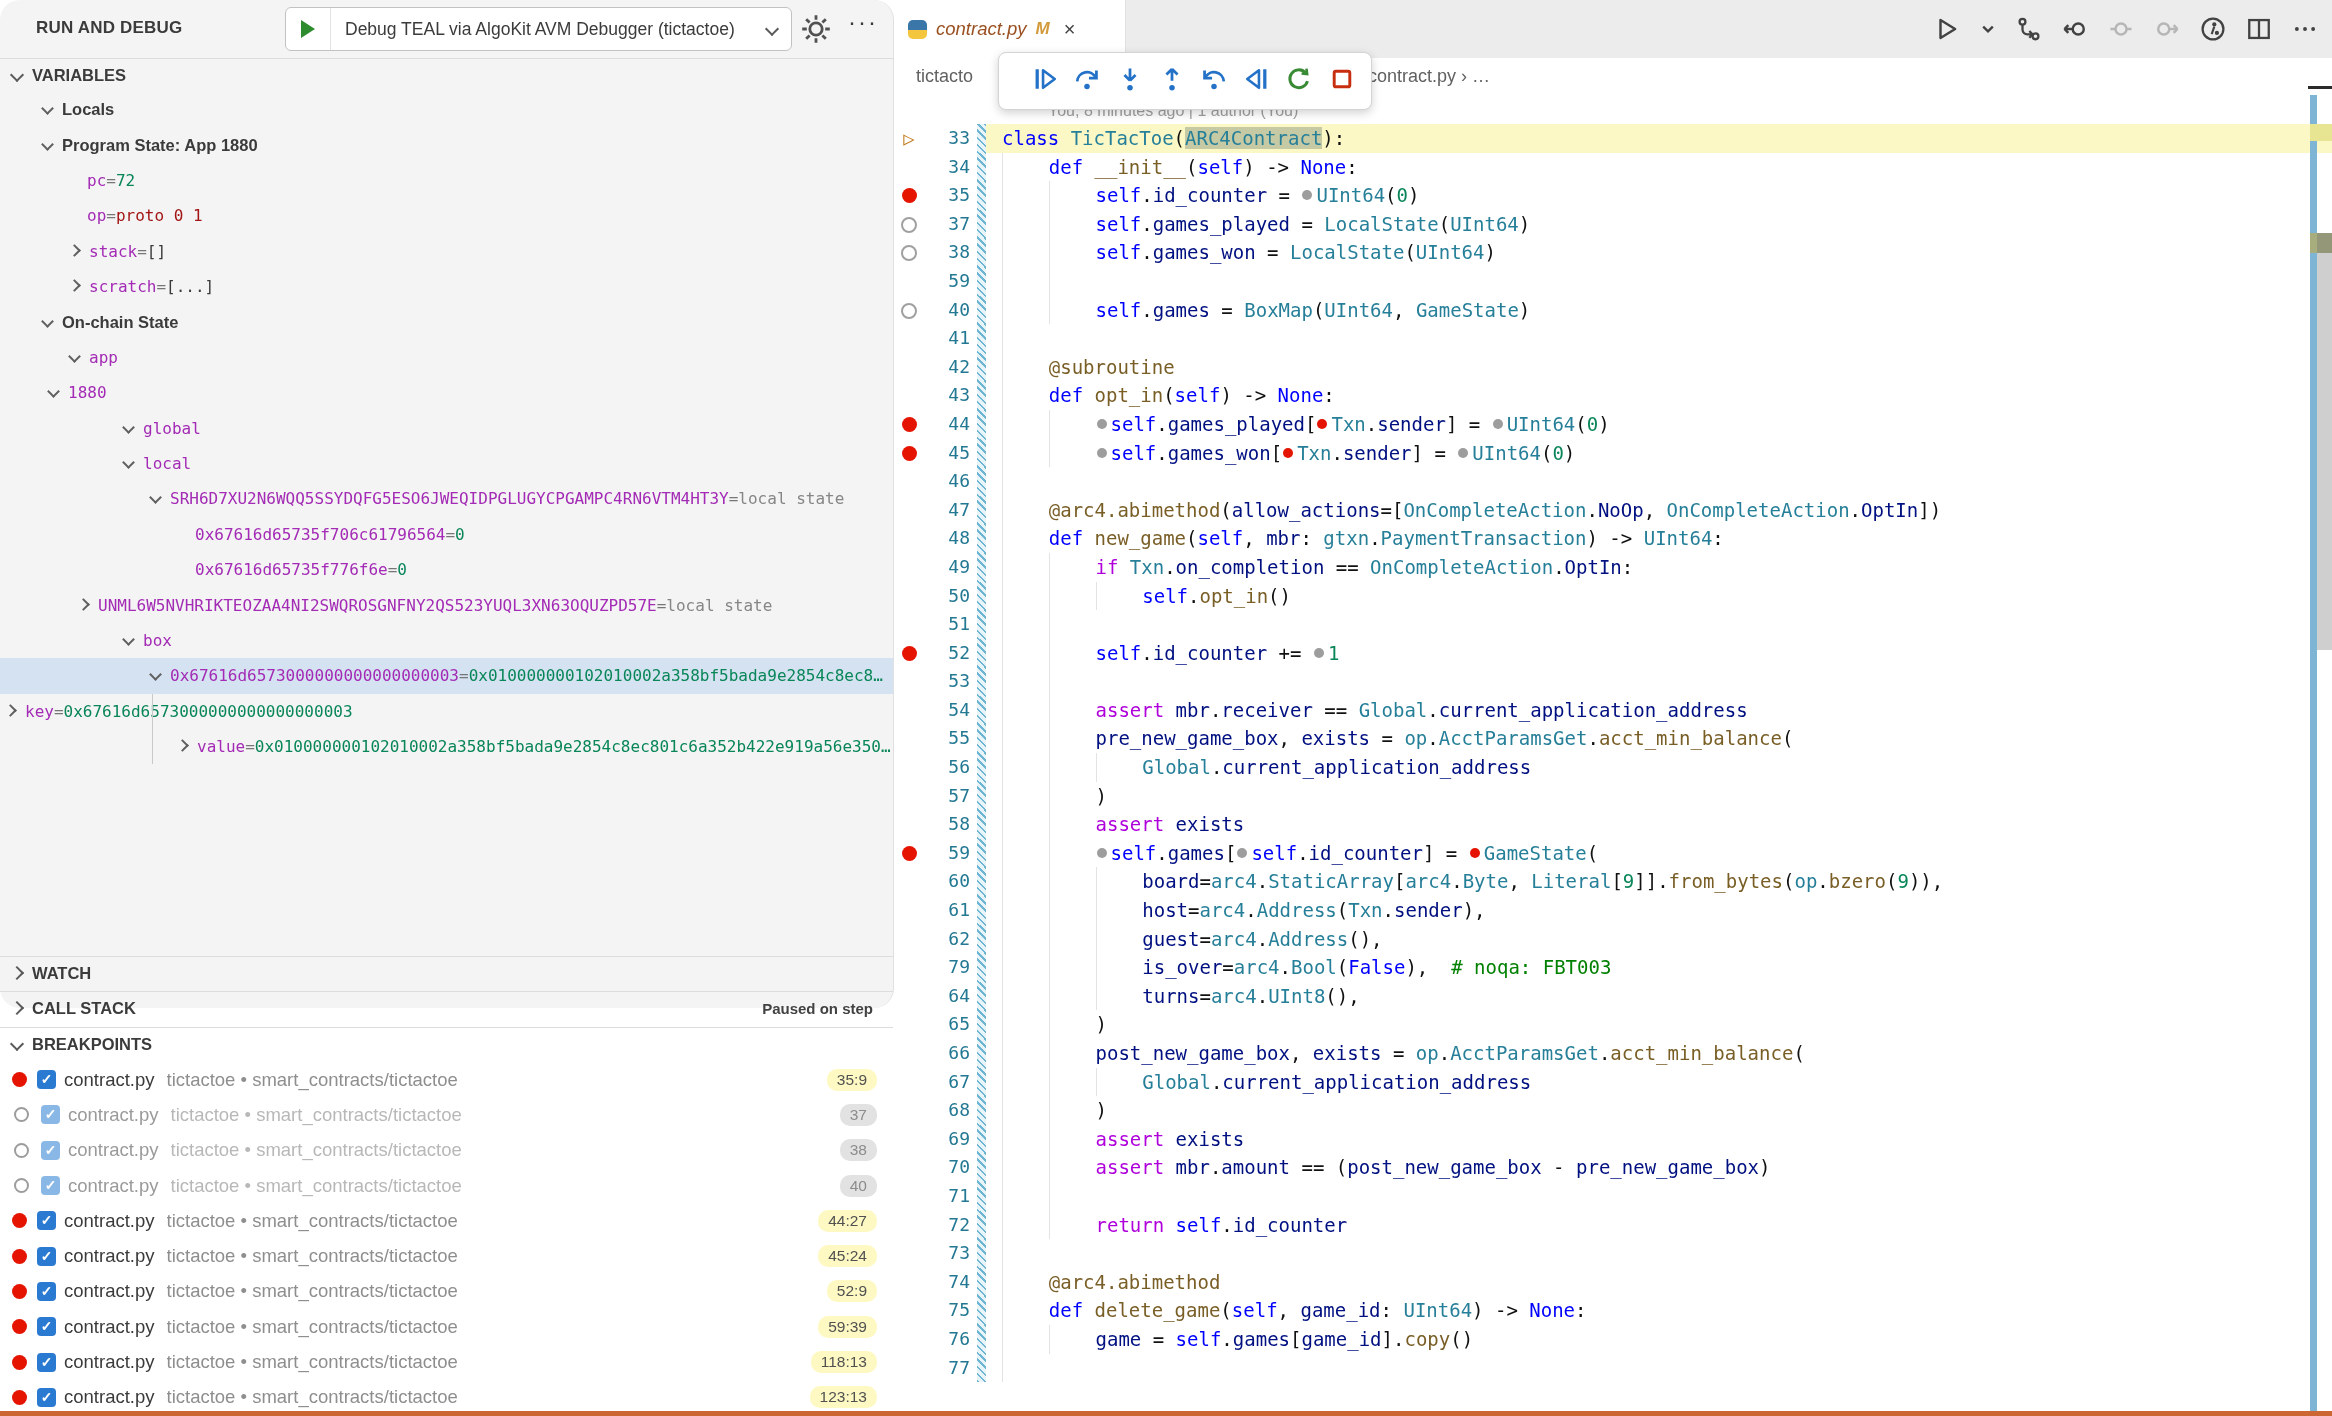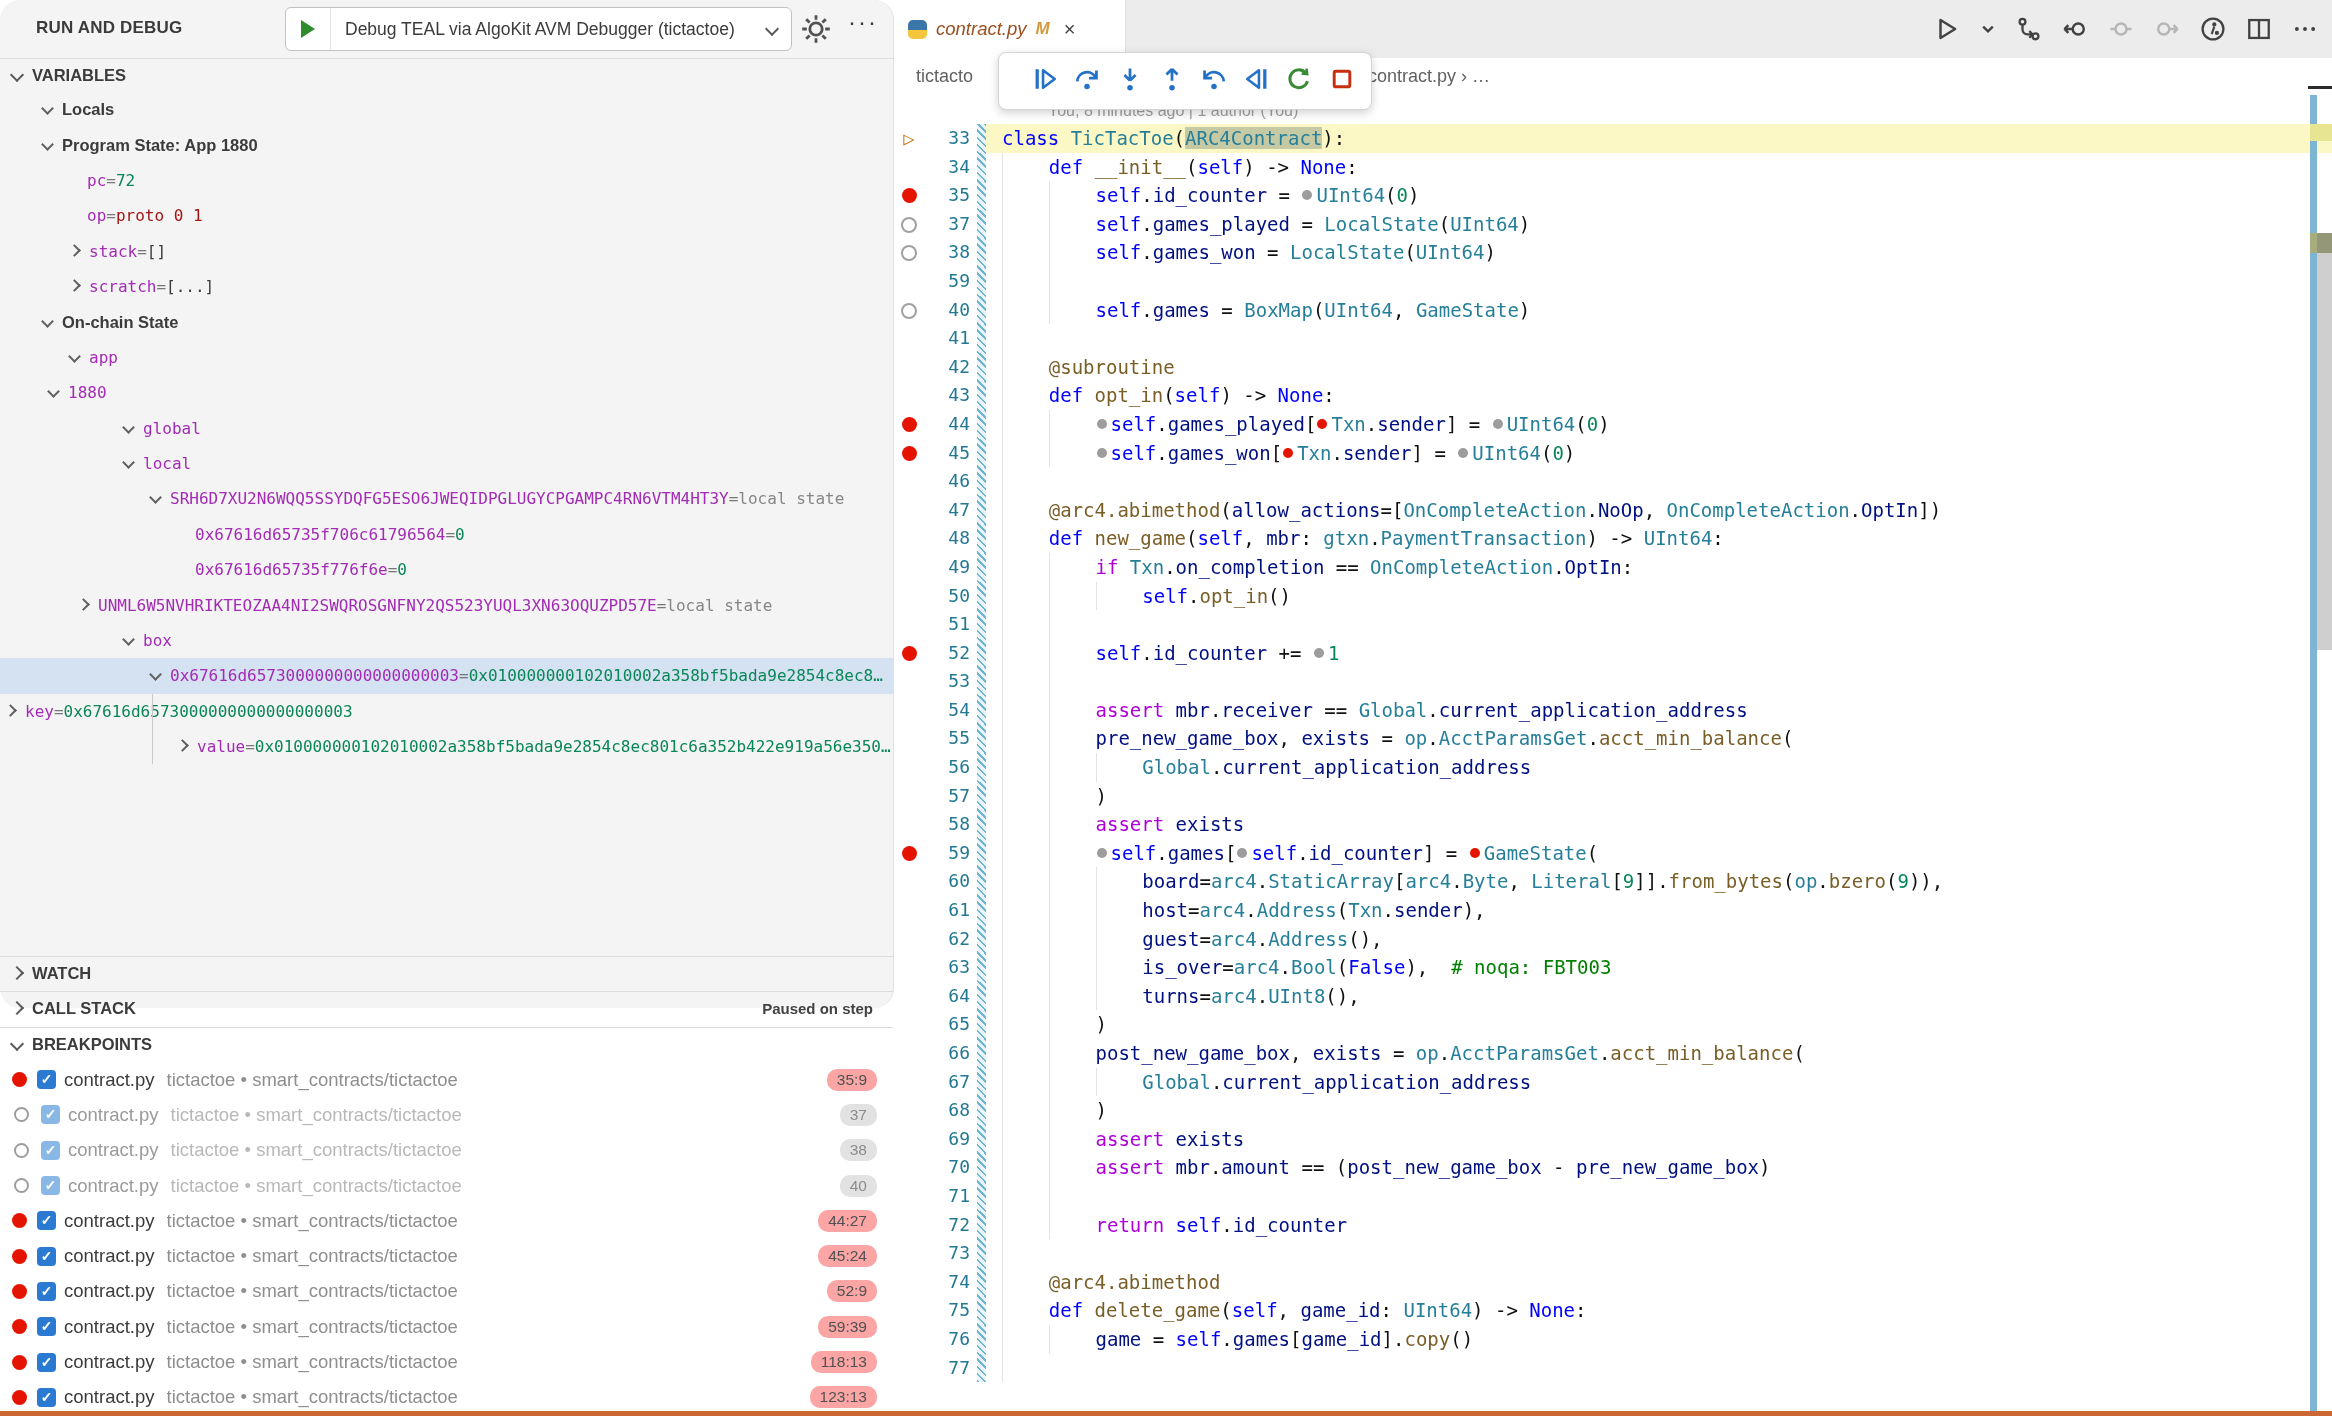"63" span.g-num { text: 63 -> 79 }
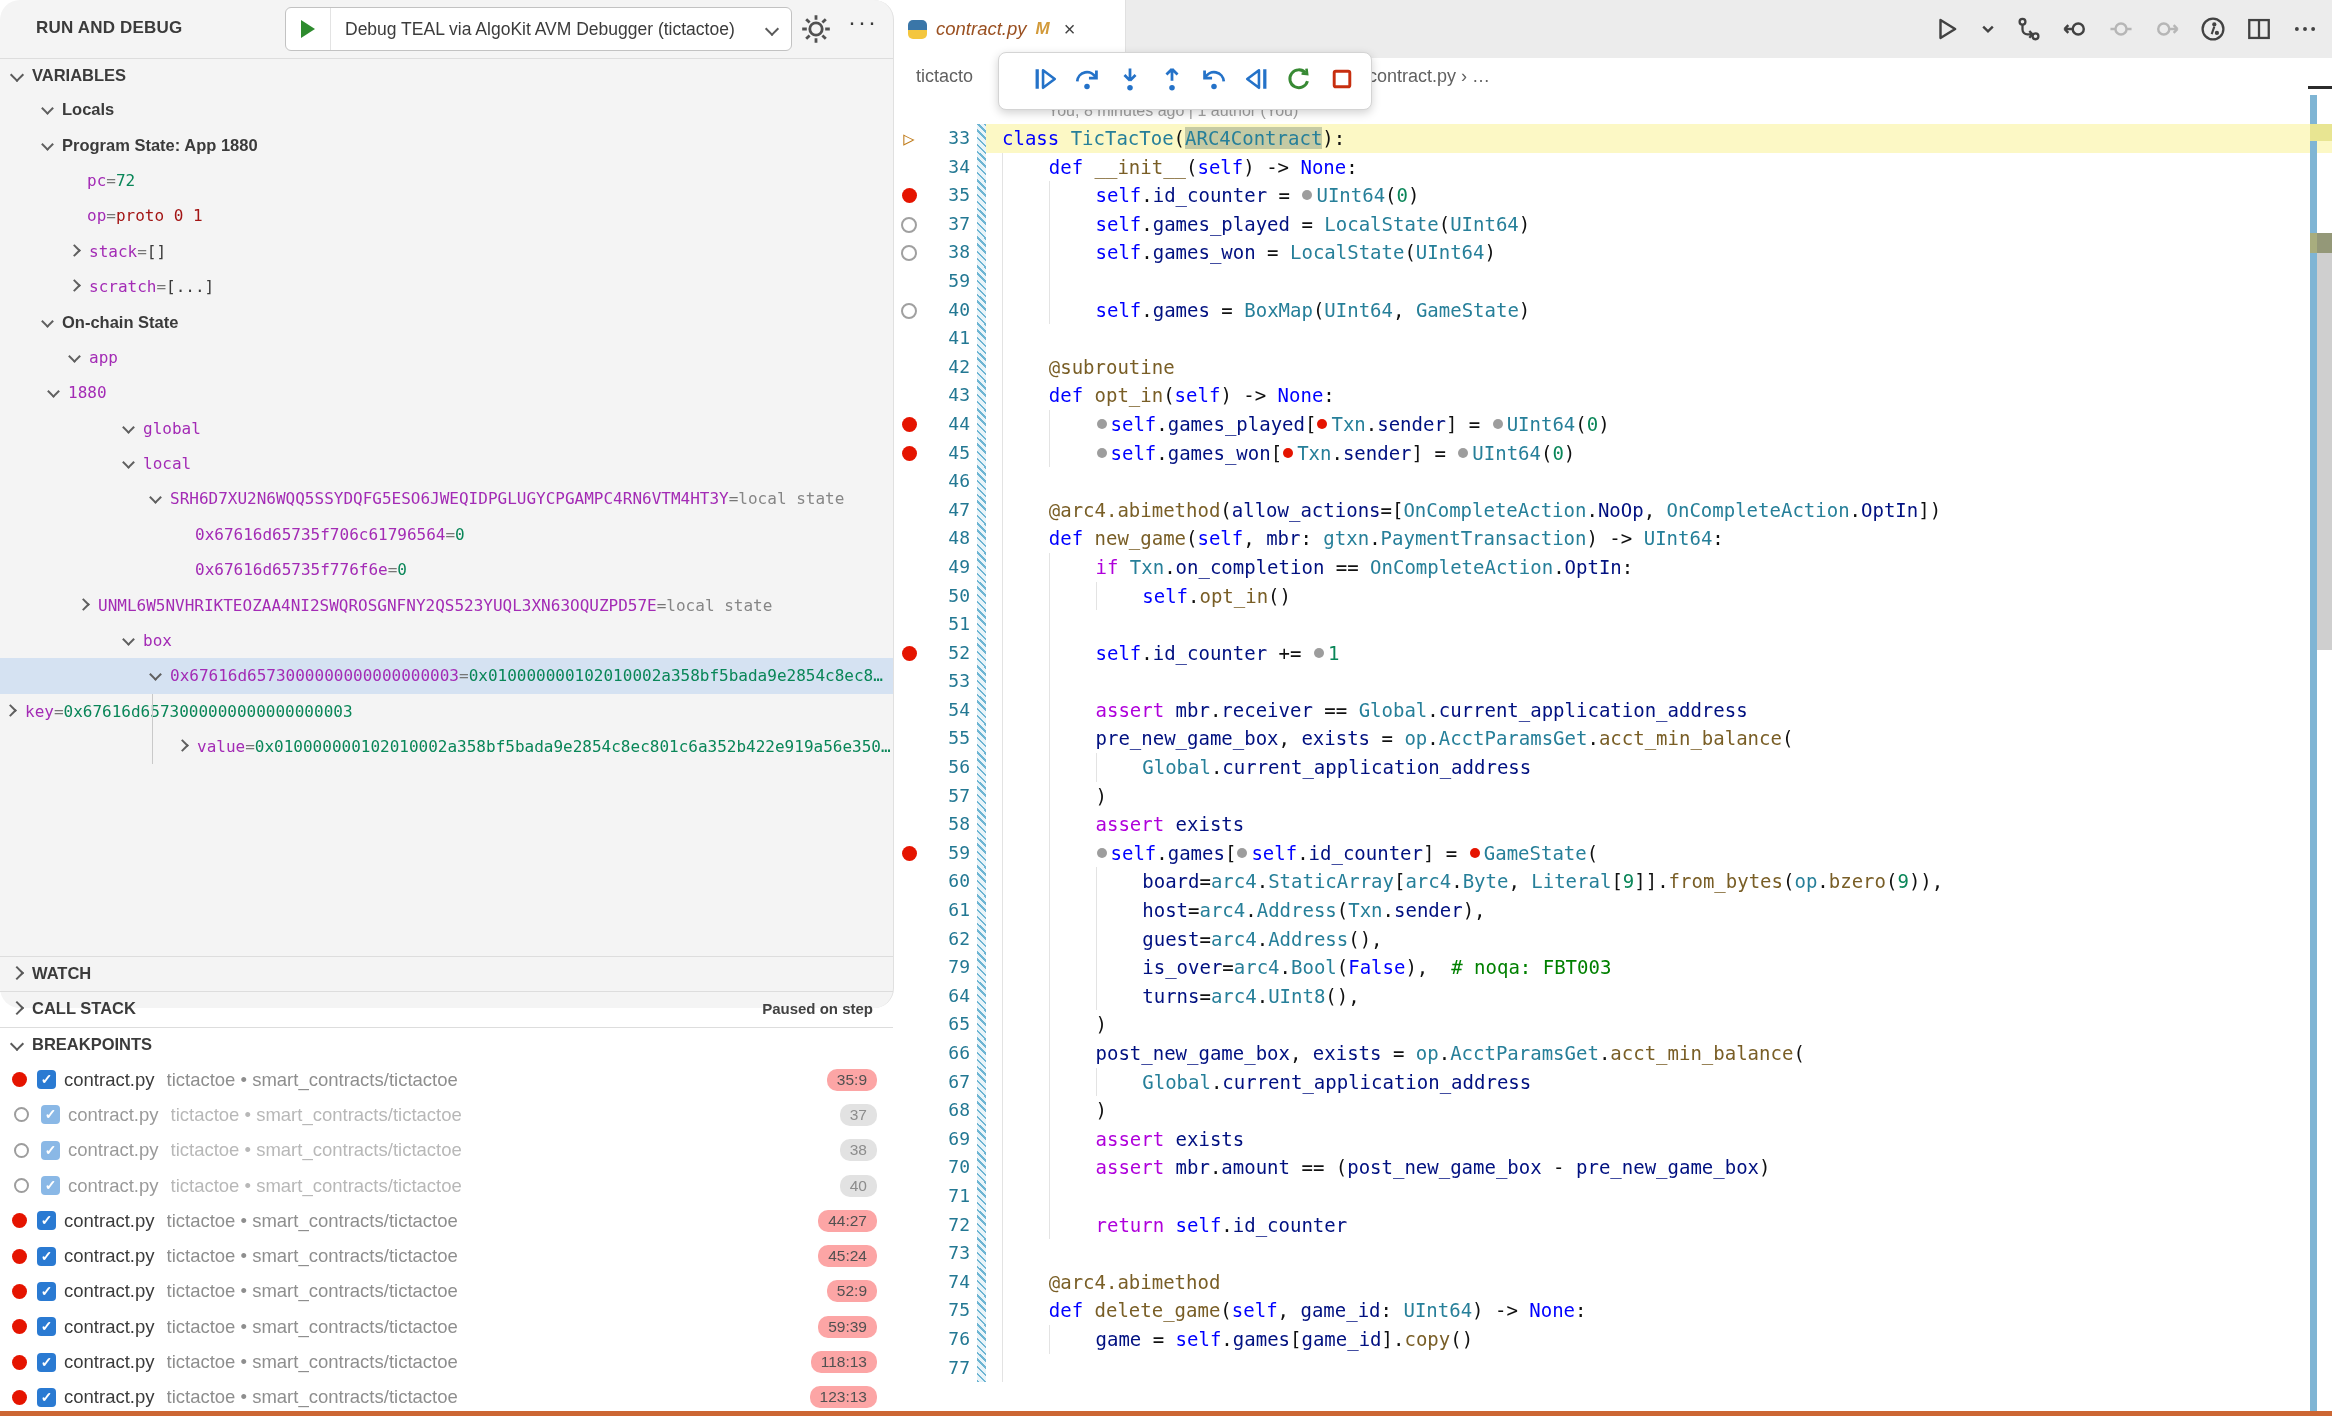"35:9" .bbadge { background: #fca5a5 -> #fef9c3 }
